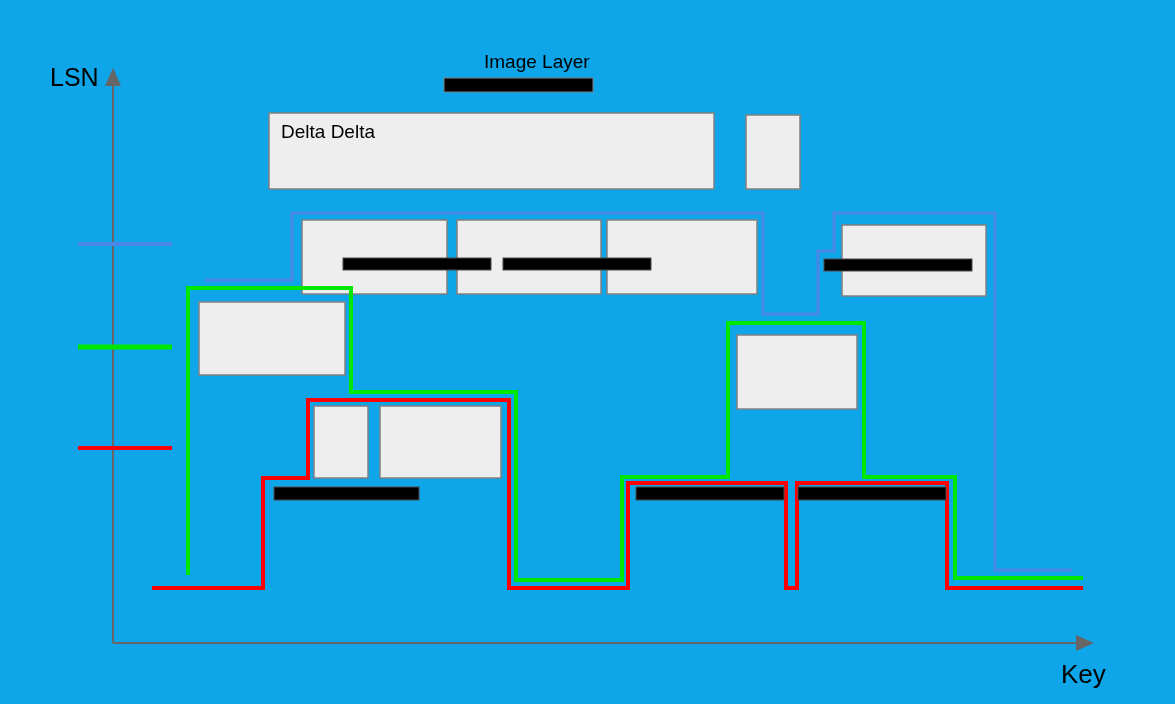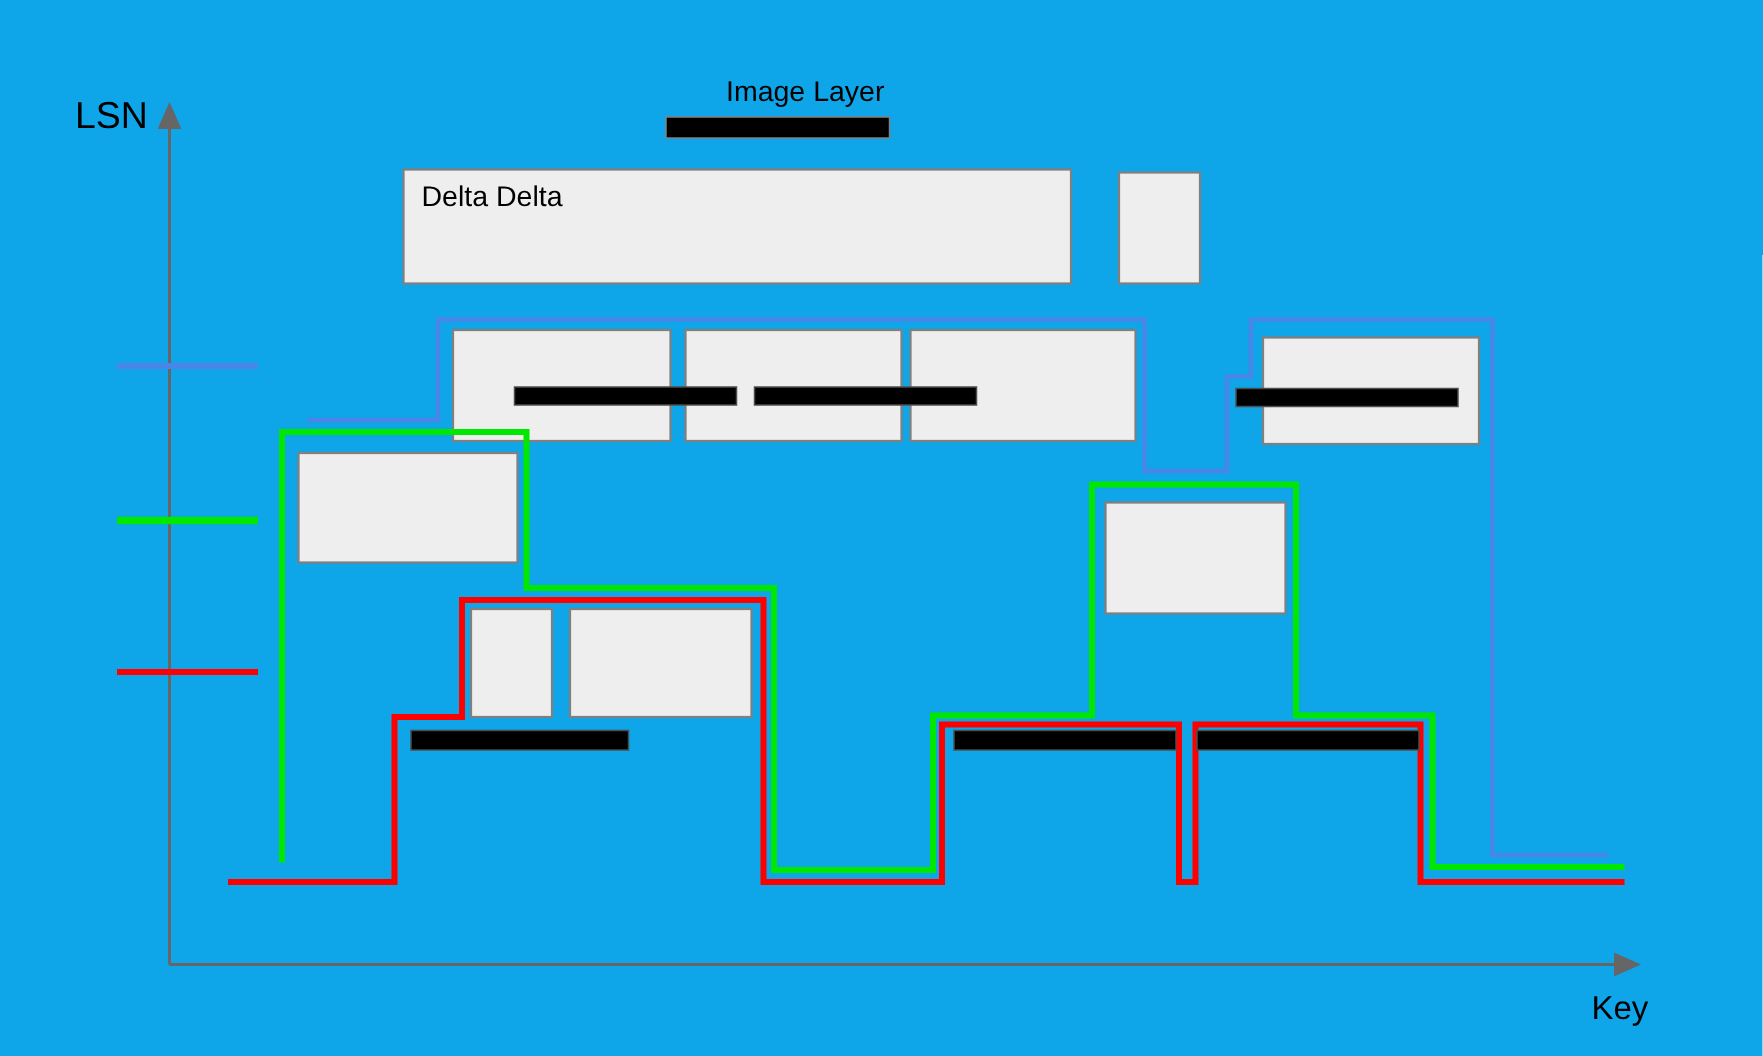"Key" #key-label { font-size: 22px -> 26px }
